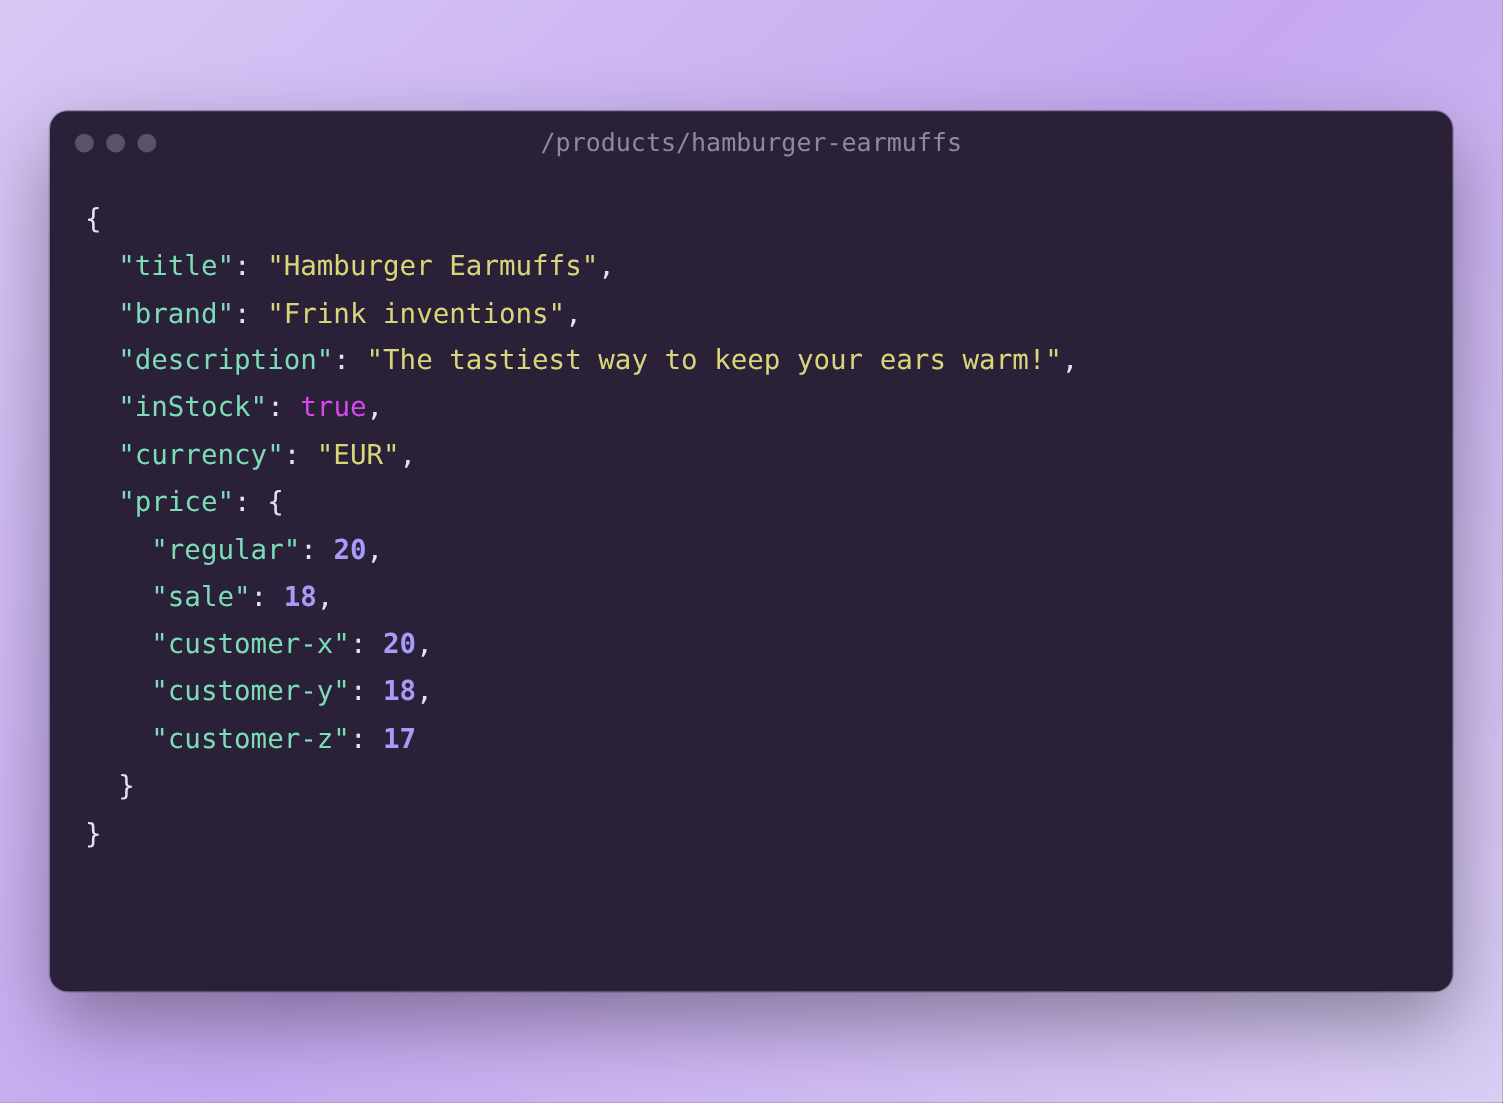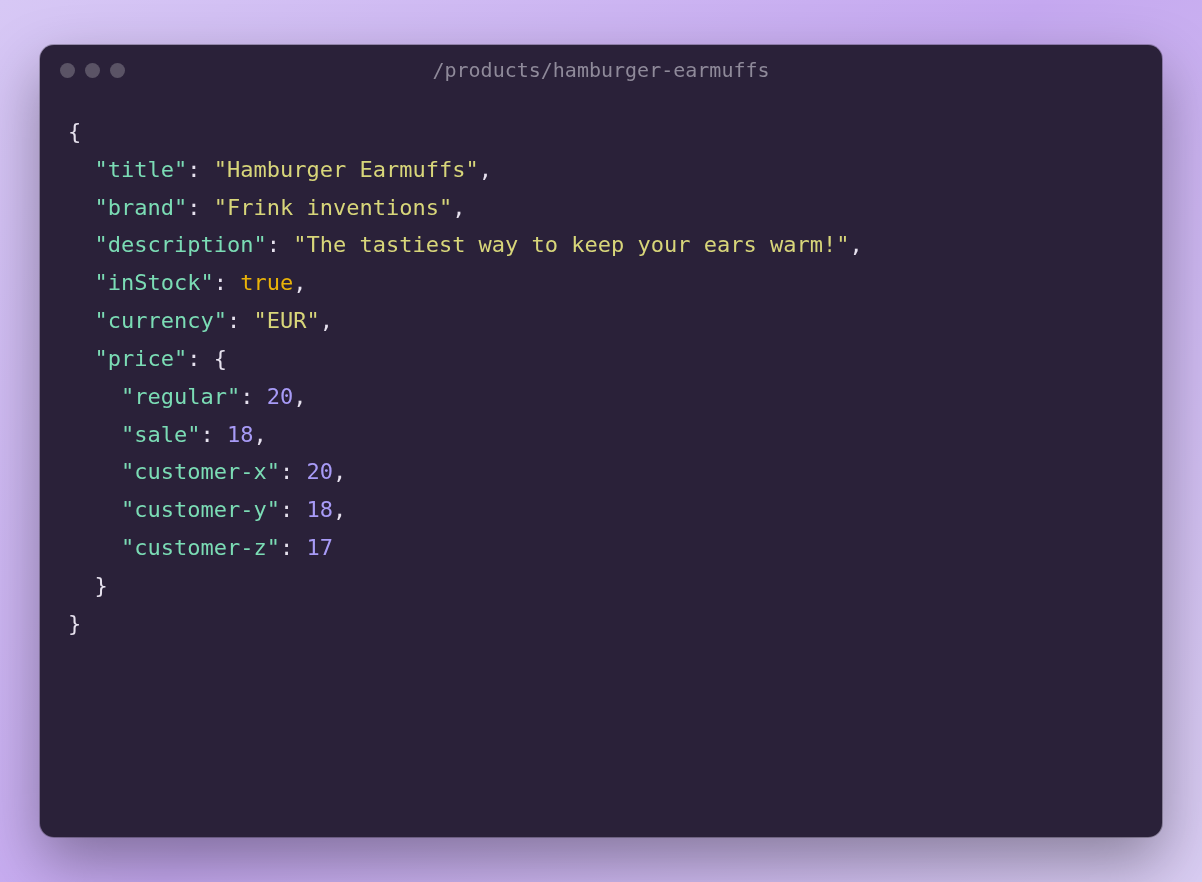"/products/hamburger-earmuffs" .window { height: 792px -> 704px }
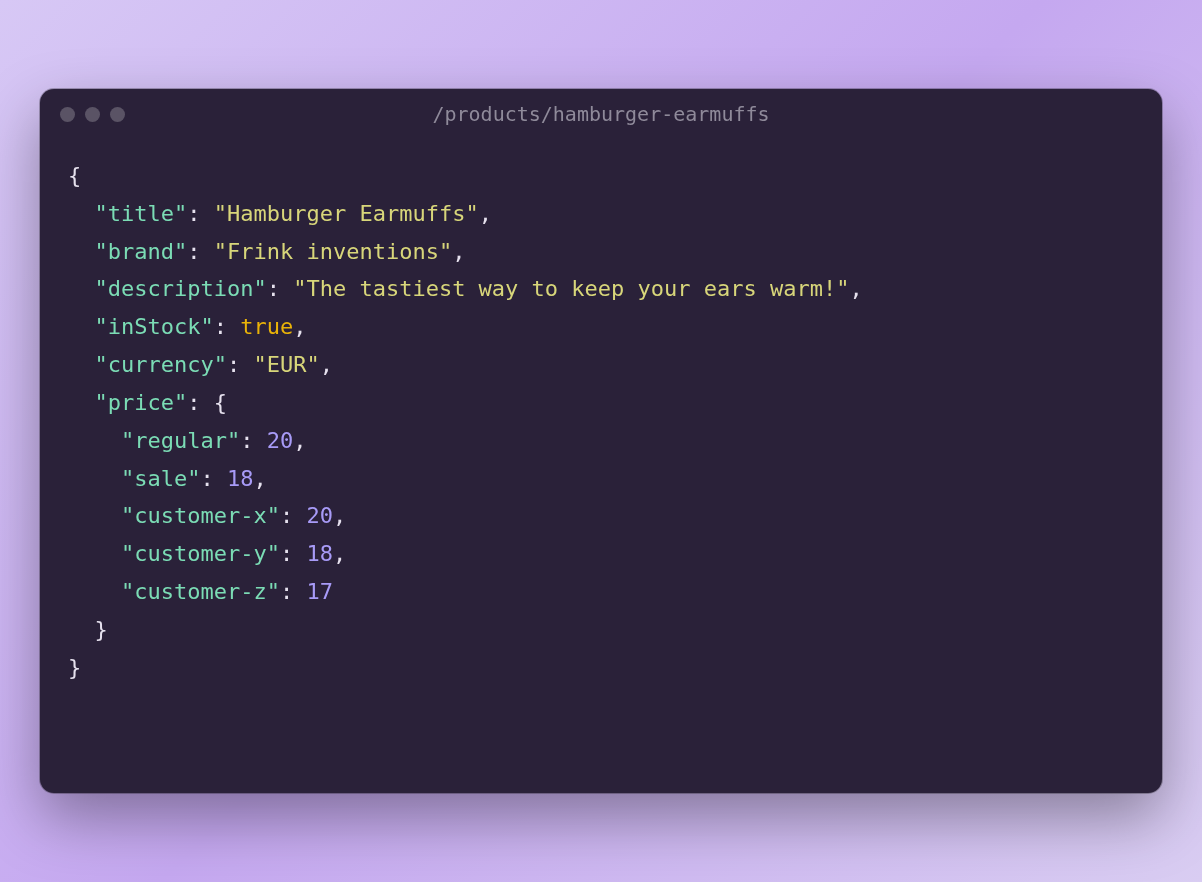"true" .bool { color: #eab308 -> #d946ef }
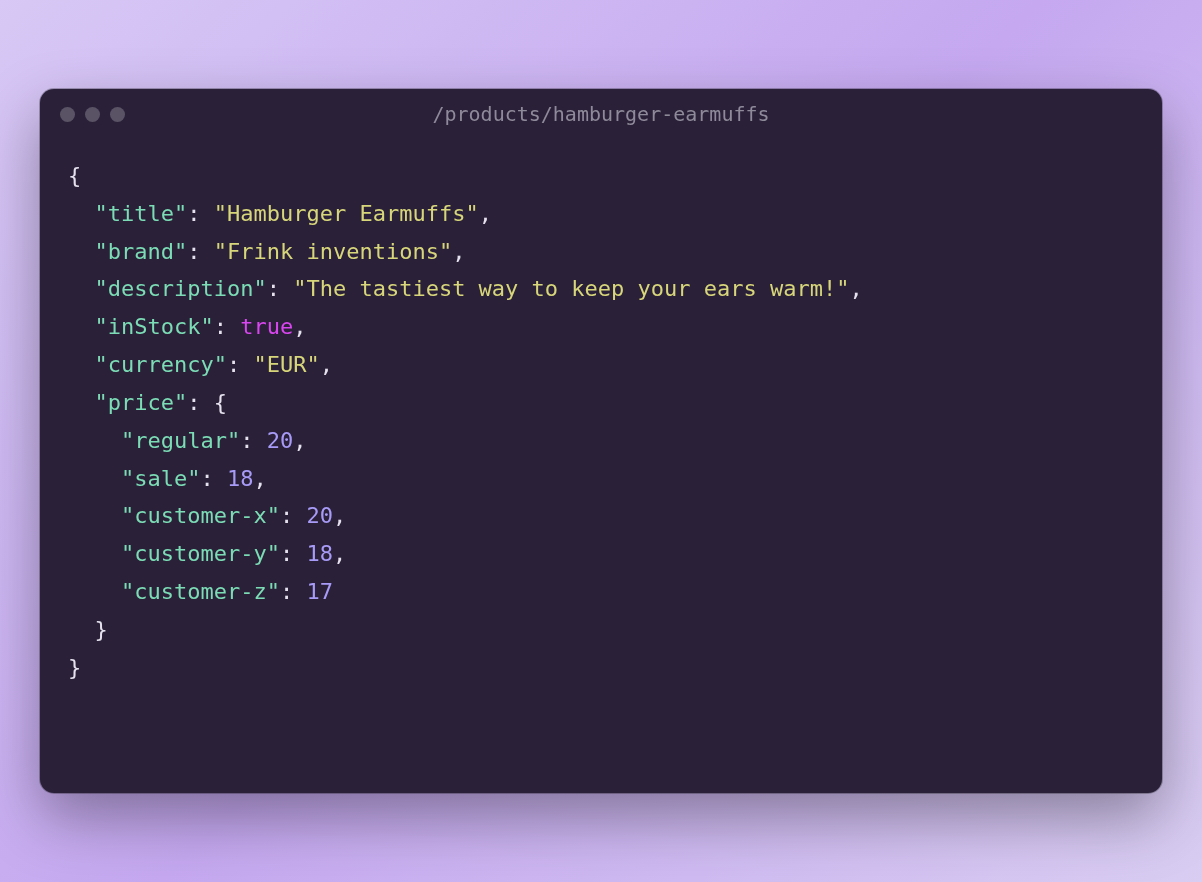"20" .num { font-weight: none -> bold }
